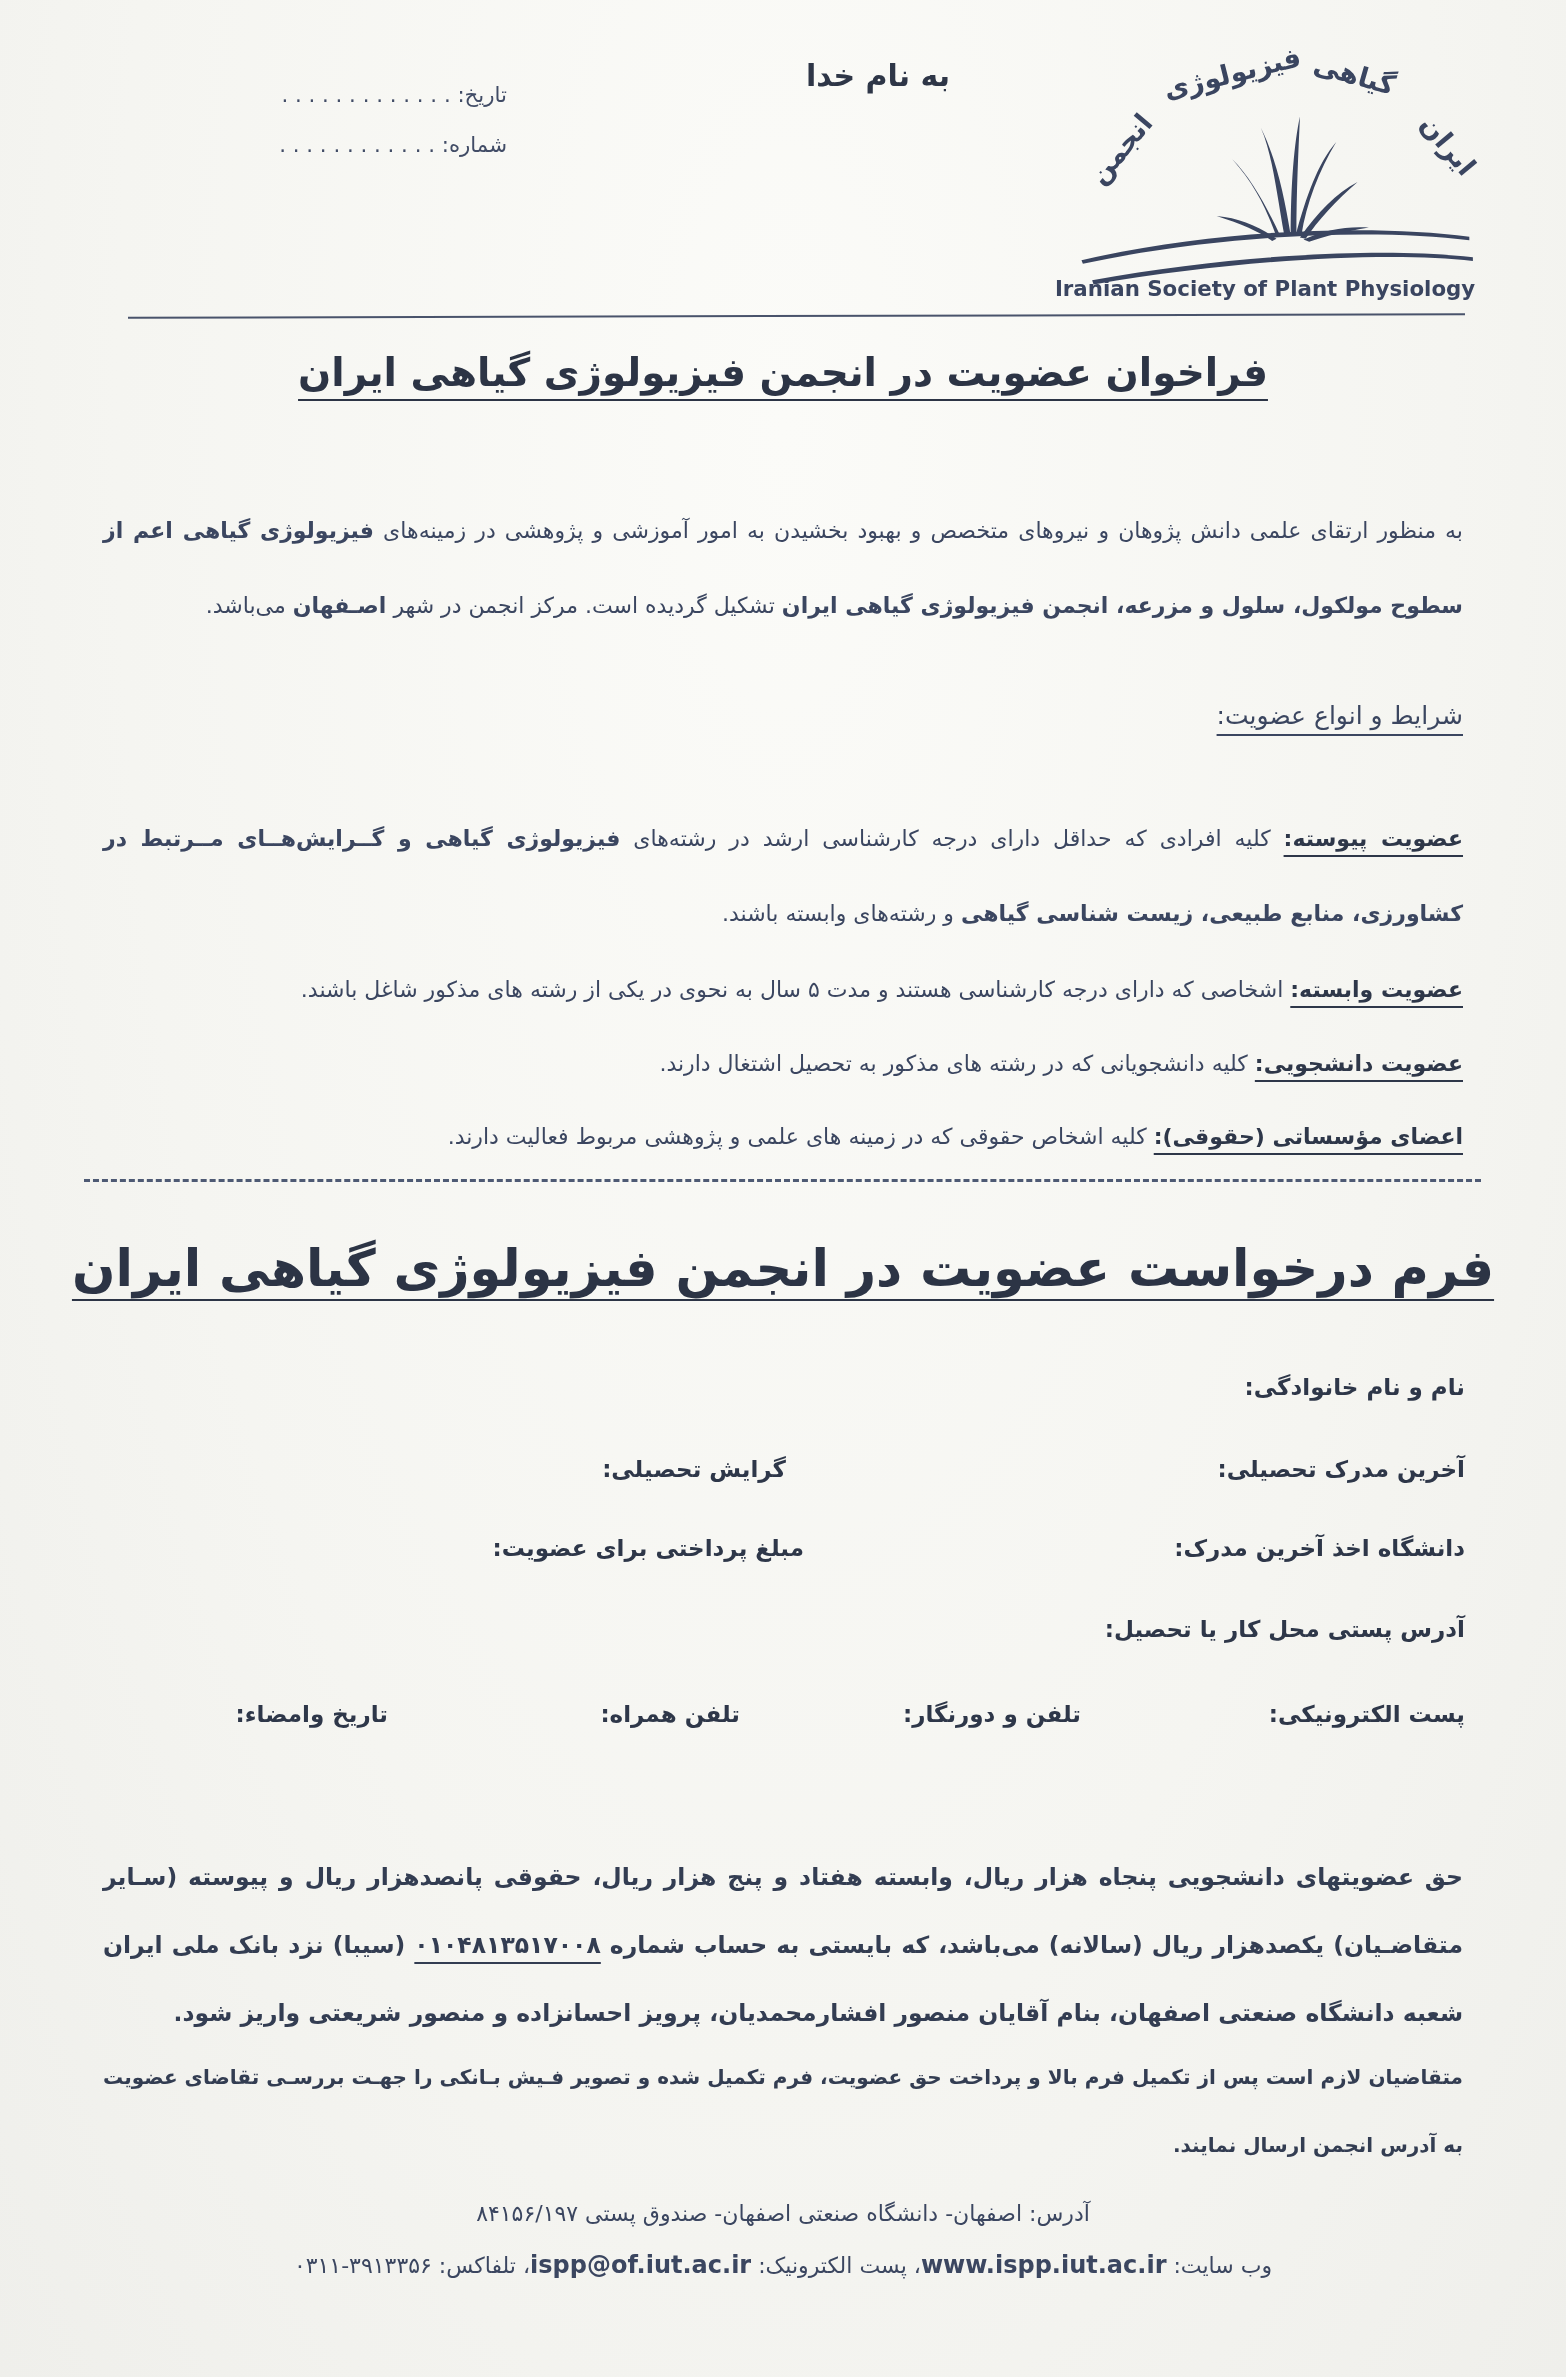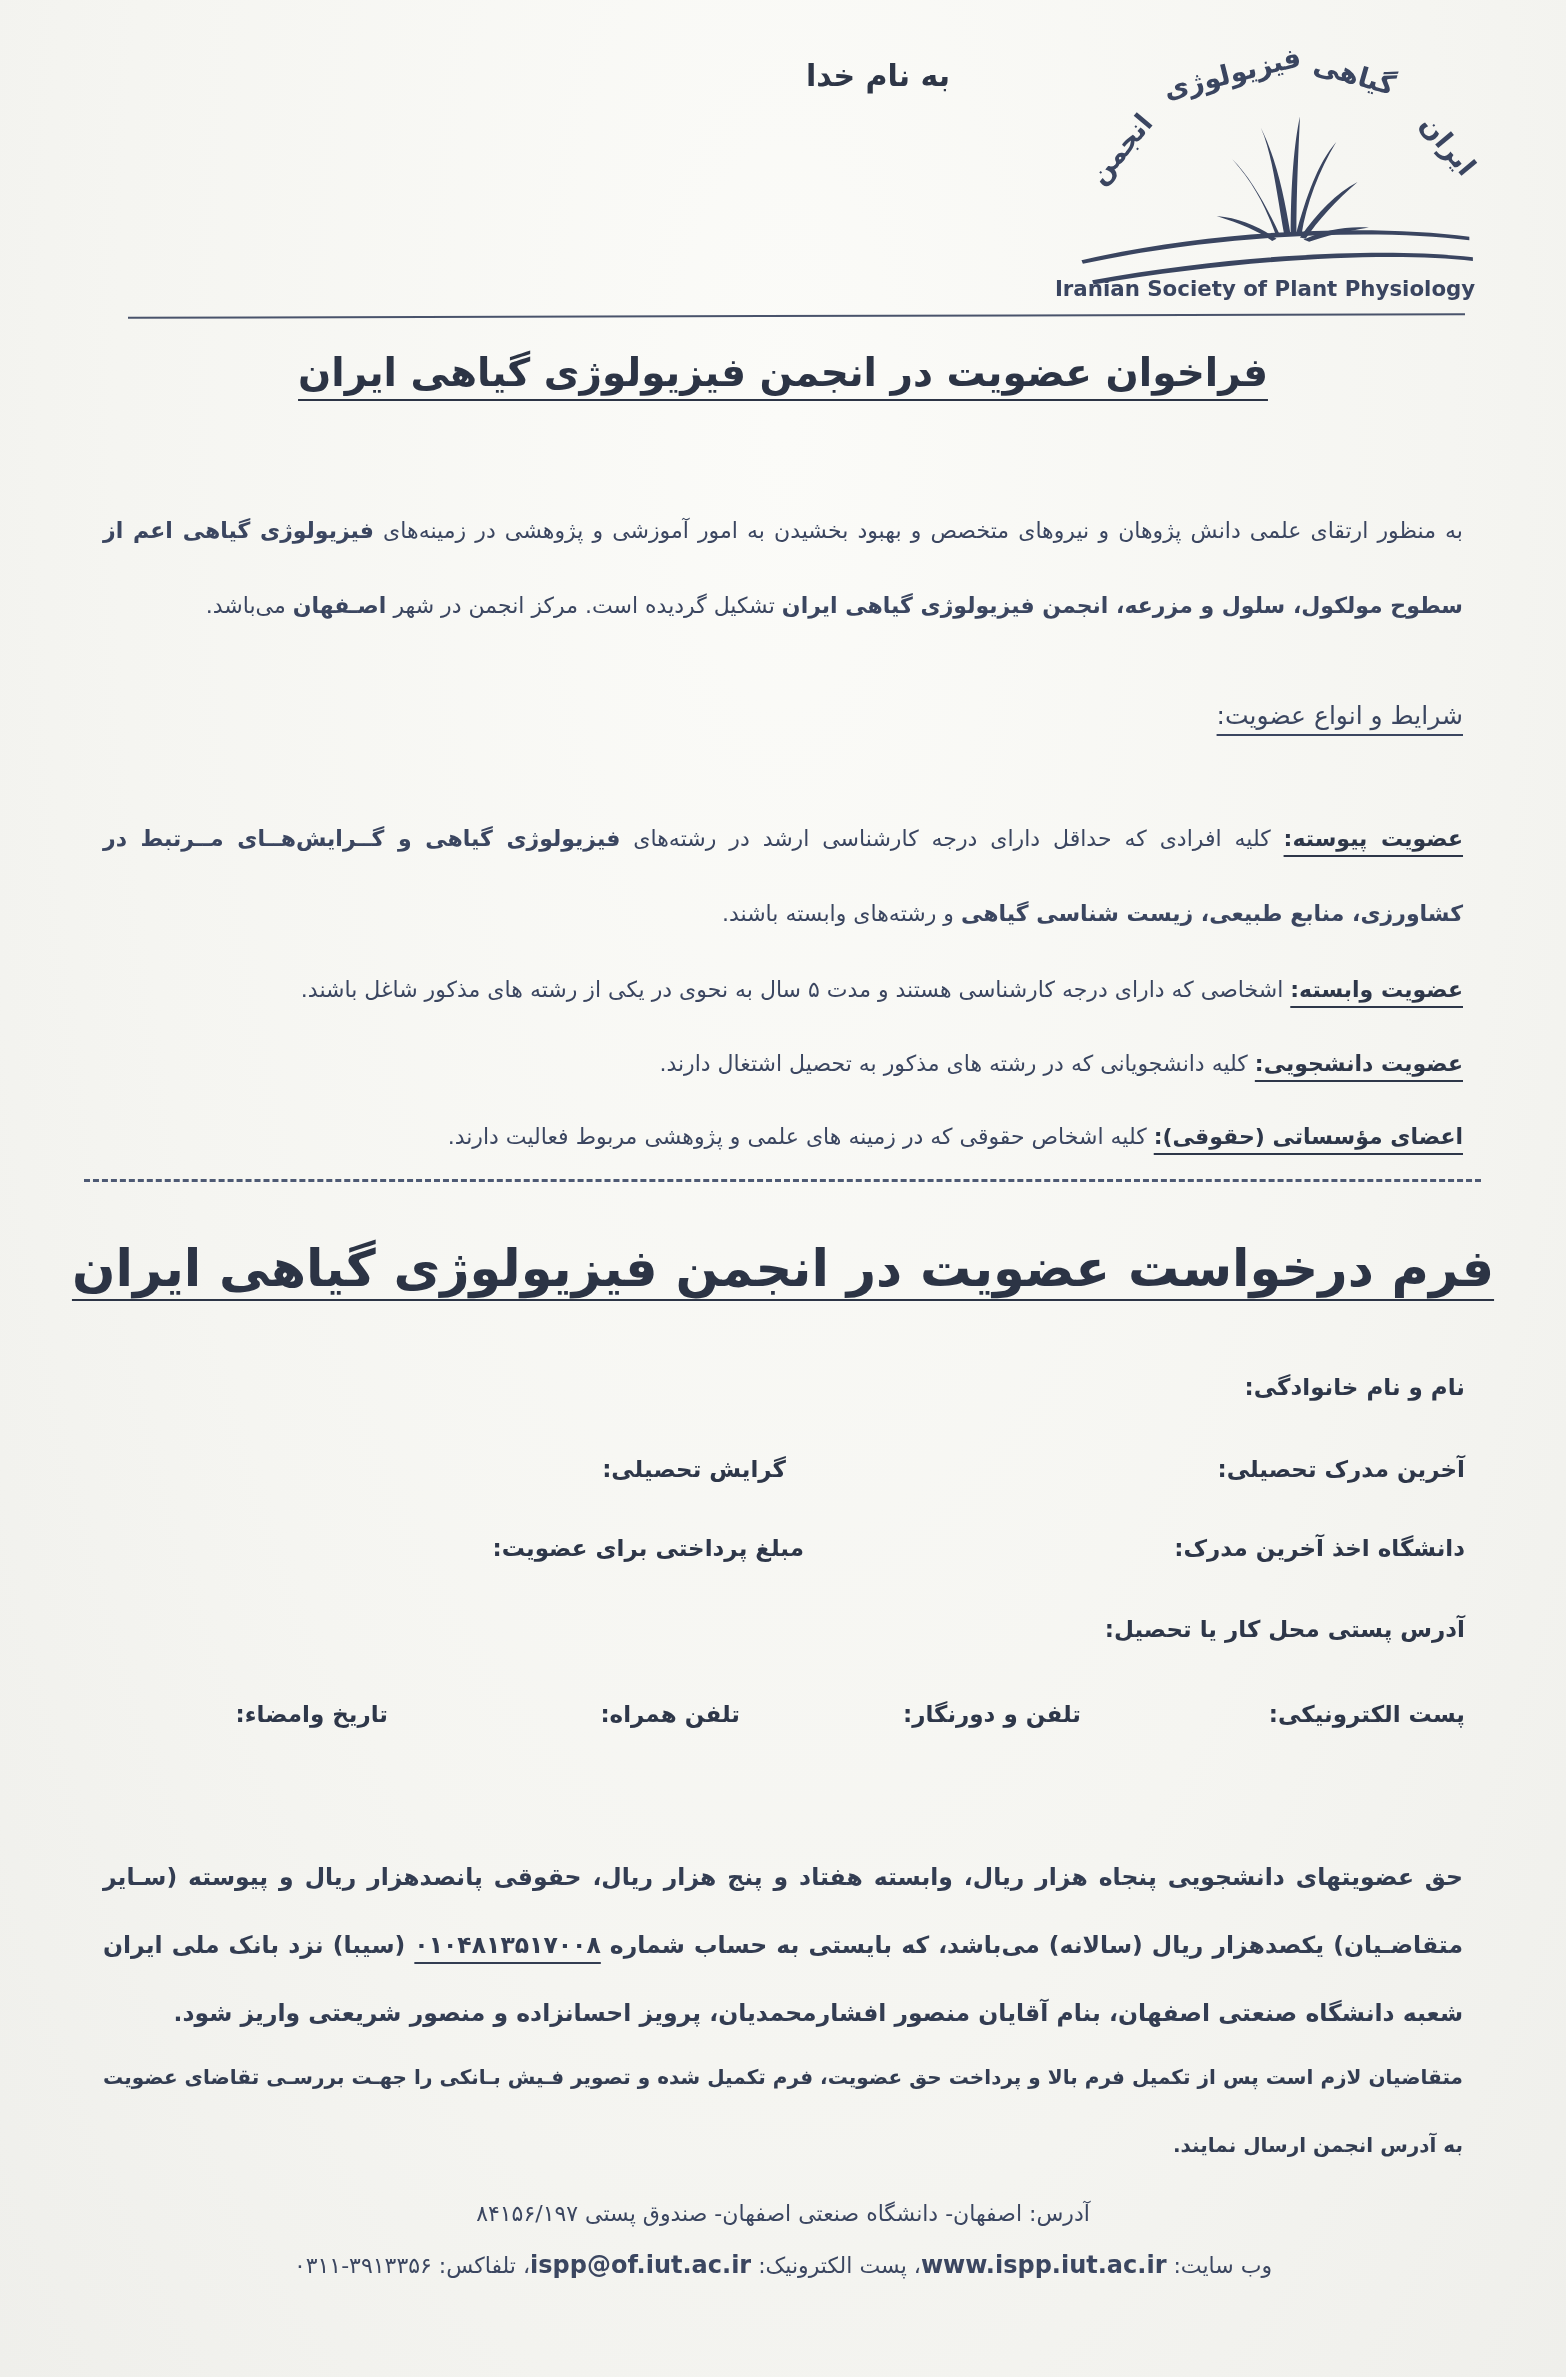"تاریخ: . . . ." div.meta { html: none -> <div> <div><span>تاریخ:</span> <span>. . . . . . . . . . . . .</span></div> <div><span>شماره:</span> <span>. . . . . . . . . . . .</span></div> </div> }
